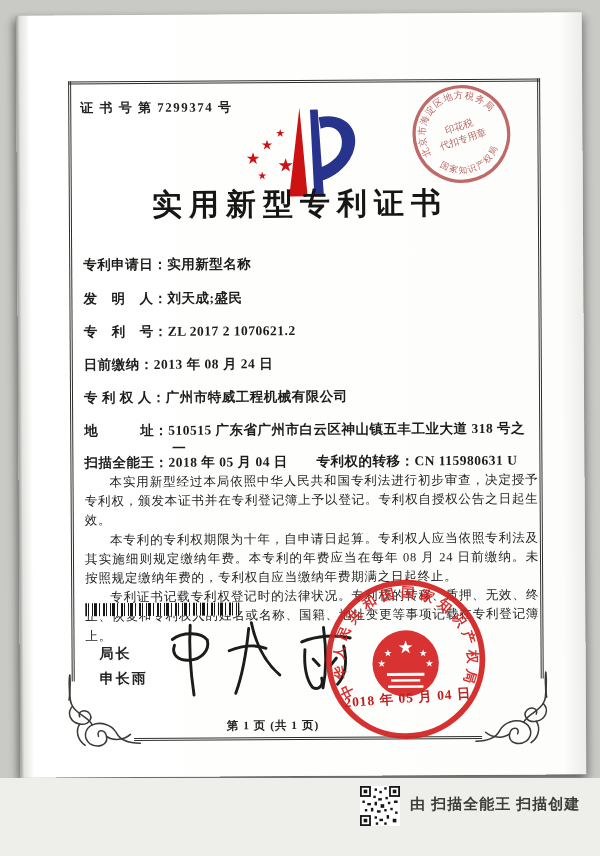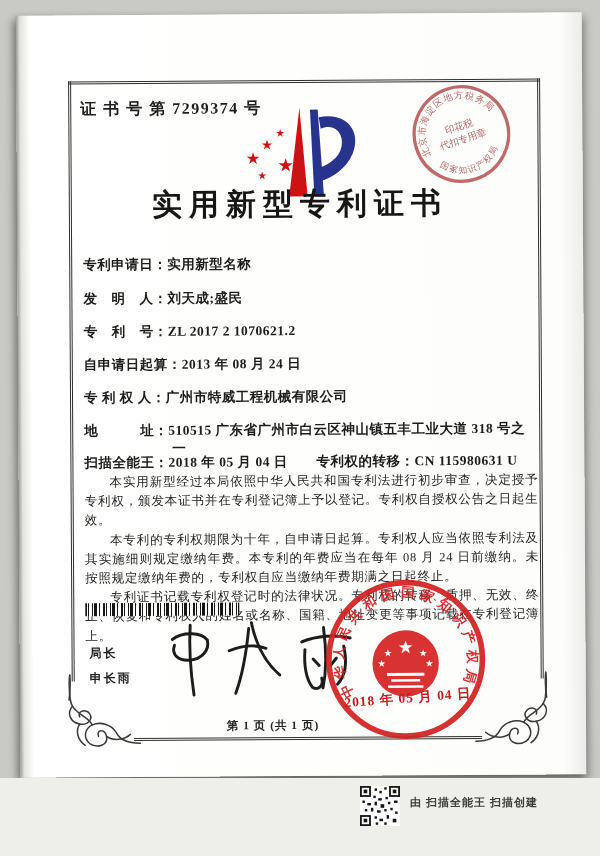"证 书 号 第 7299374" .cert-no { font-size: 16px -> 13px }
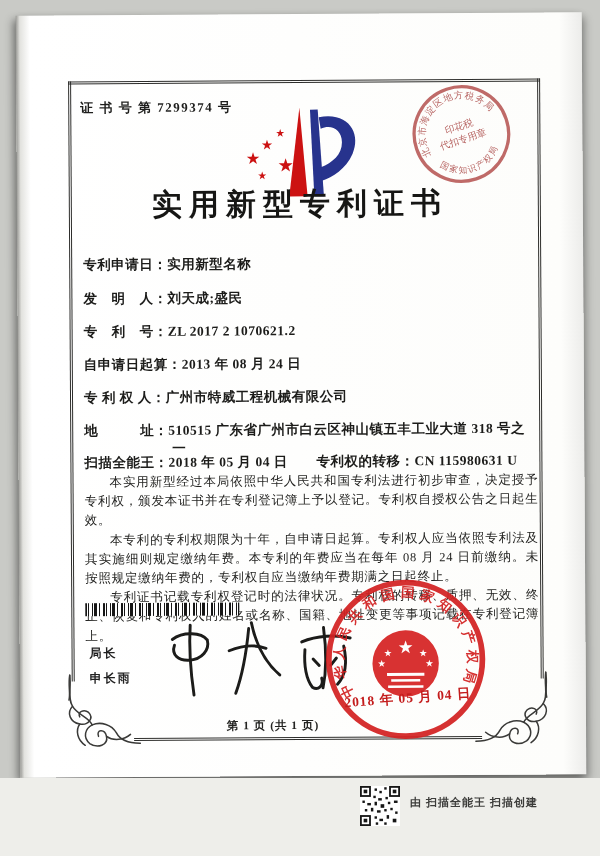"自申请日起算：" span.flabel { text: 自申请日起算 -> 日前缴纳 }
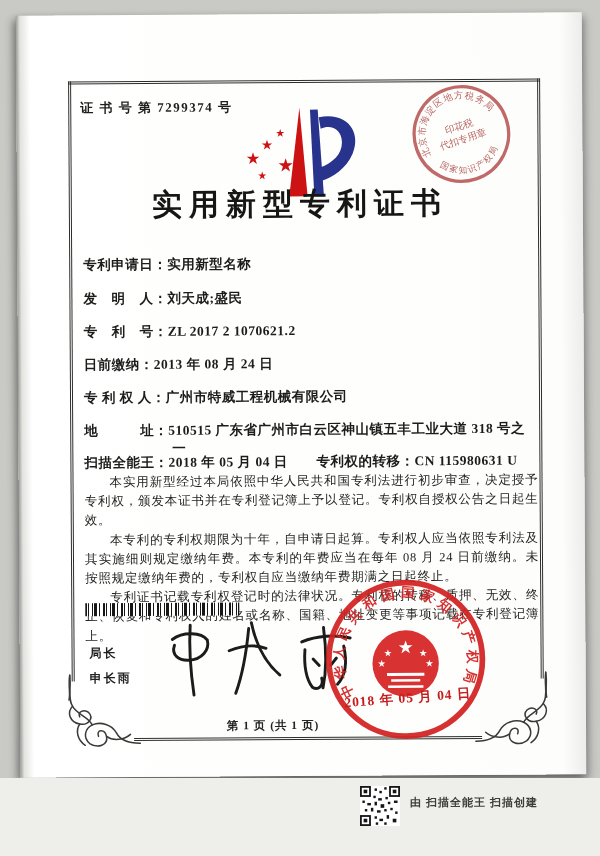"局长" .sig-label { font-size: 12px -> 14px; left: 70px -> 80px }
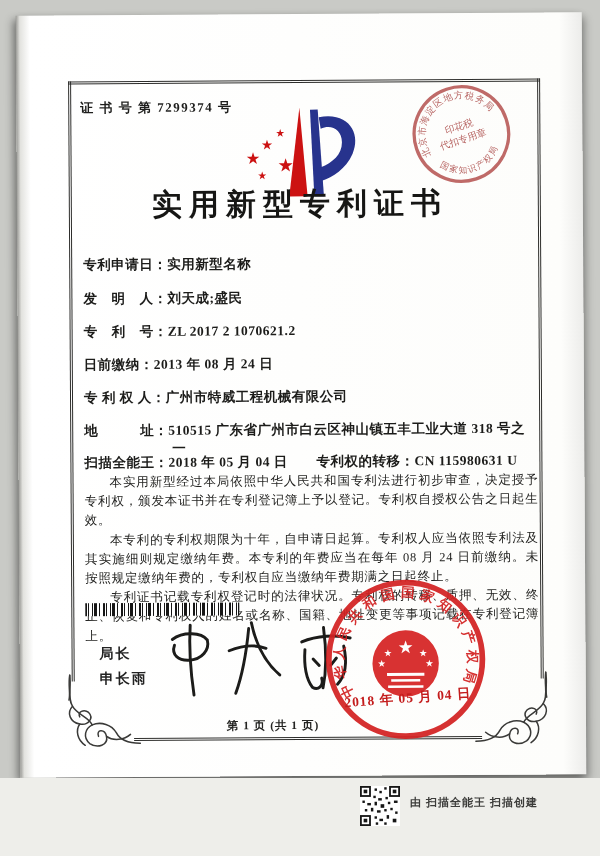"由 扫描全能王 扫描创建" .scan-text { font-size: 11px -> 15px }
